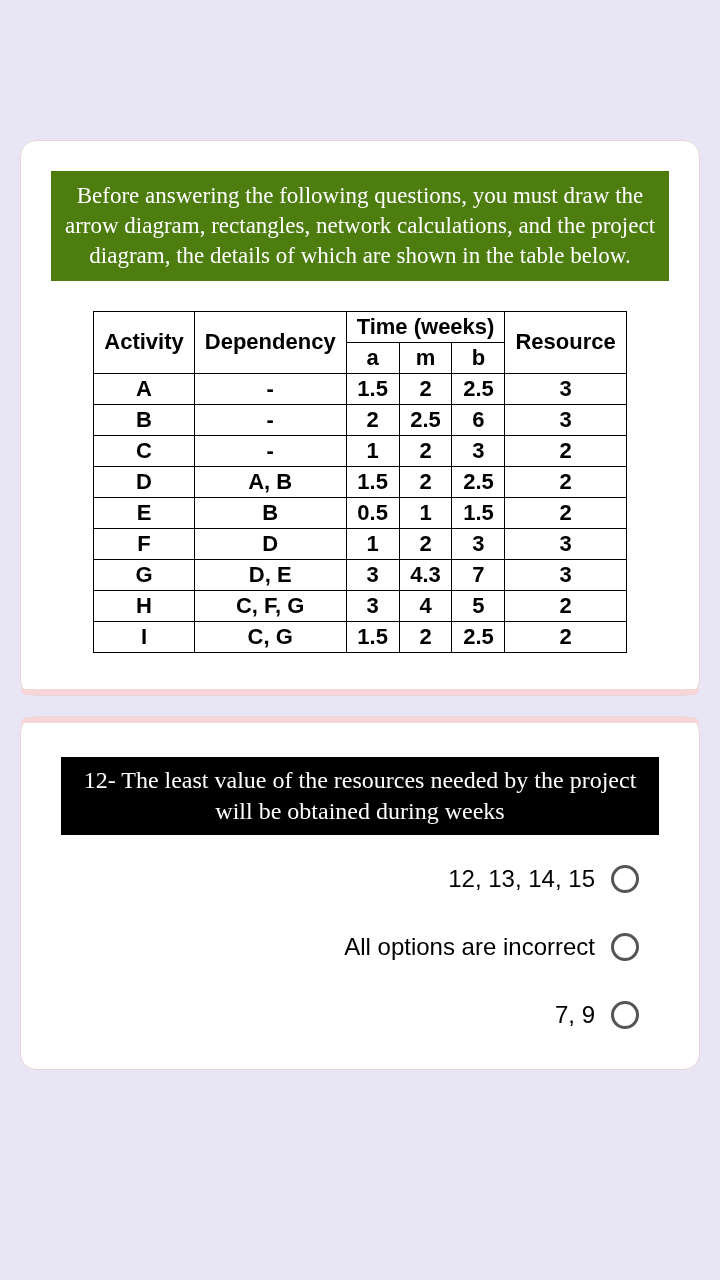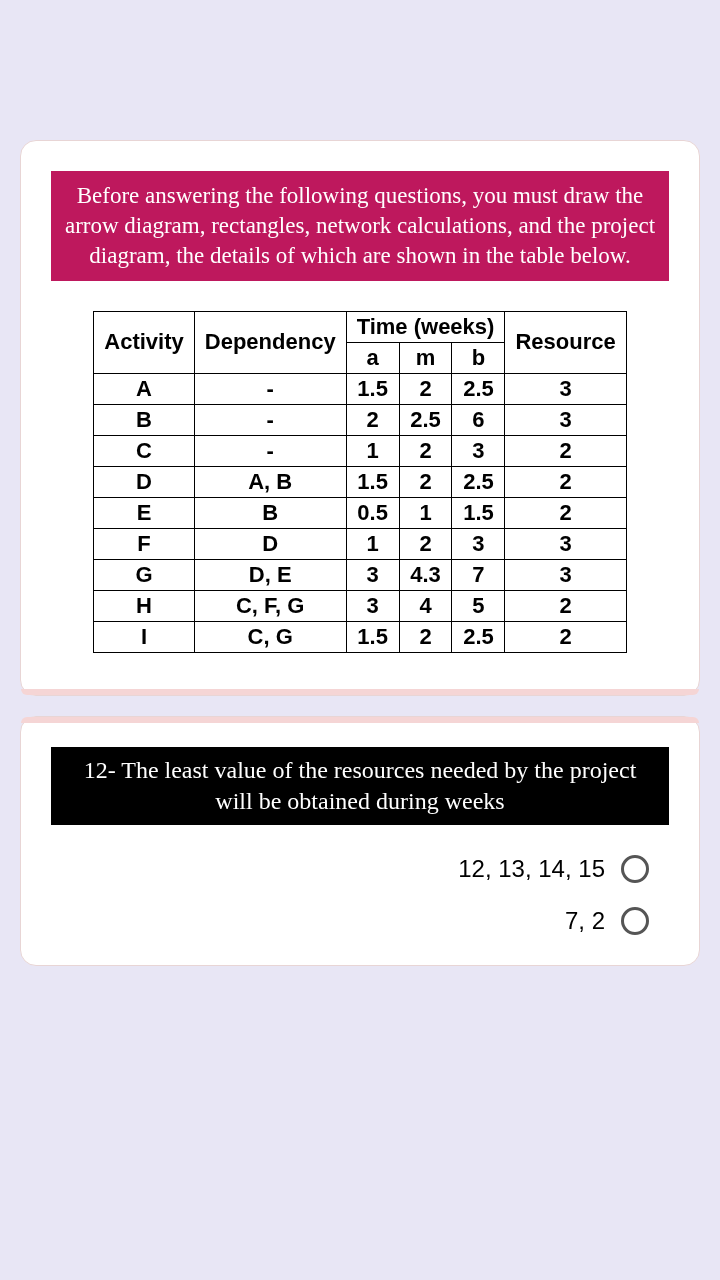"Before answering the following" .instruction-box { background: #be185d -> #4d7c0f }
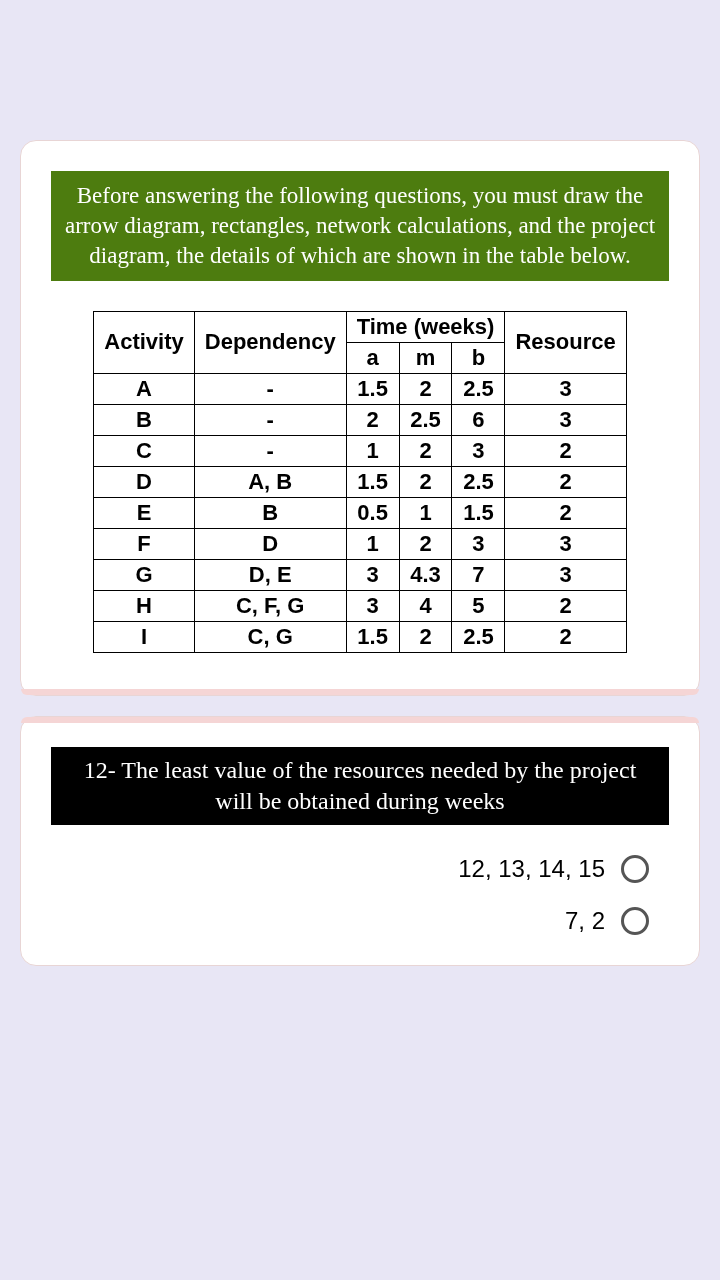"12- The least value of" .question-card { padding: 30px -> 40px }
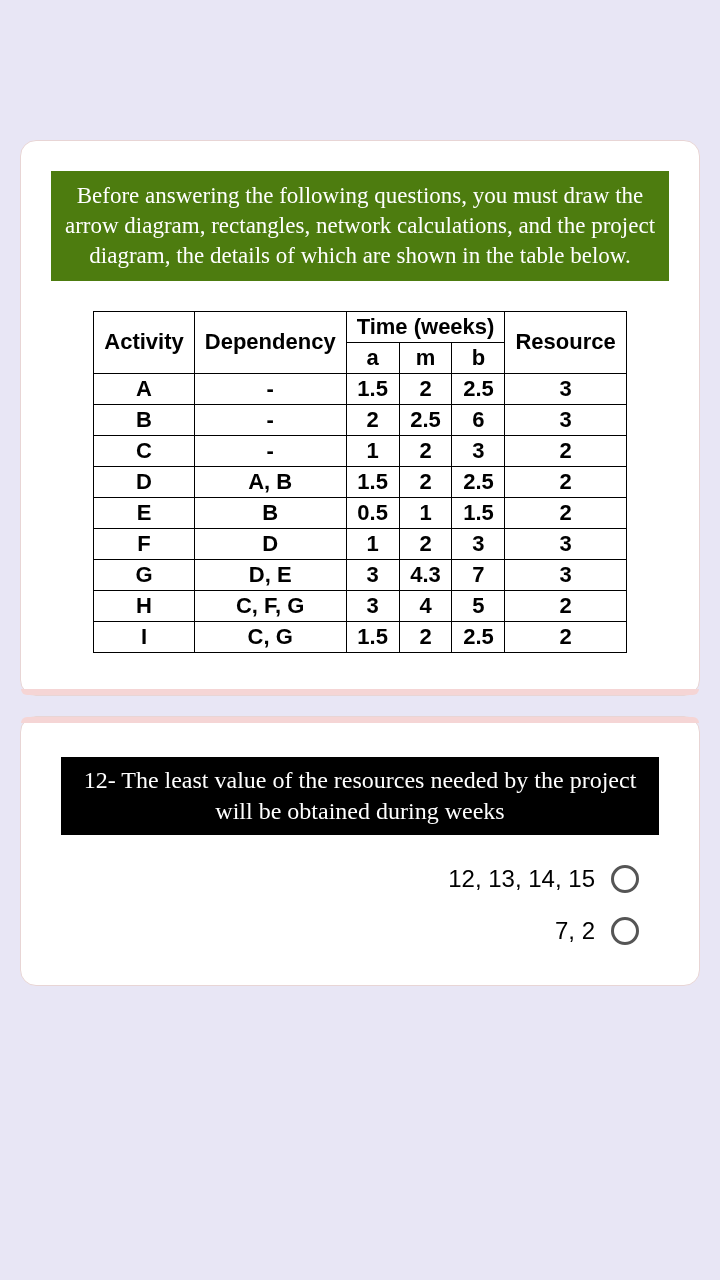"12, 13, 14, 15" .options { gap: 24px -> 40px }
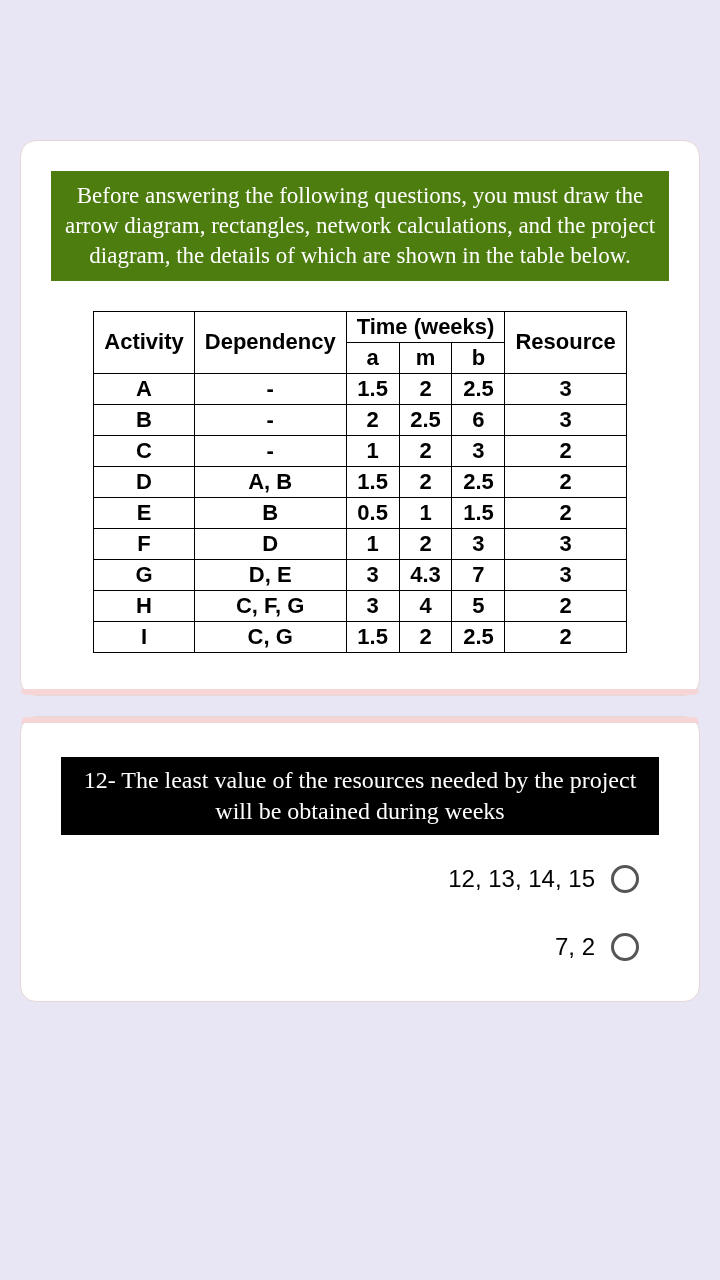"All options are incorrect" div.option { html: none -> <div> <span>All options are incorrect</span> <span></span> </div> }
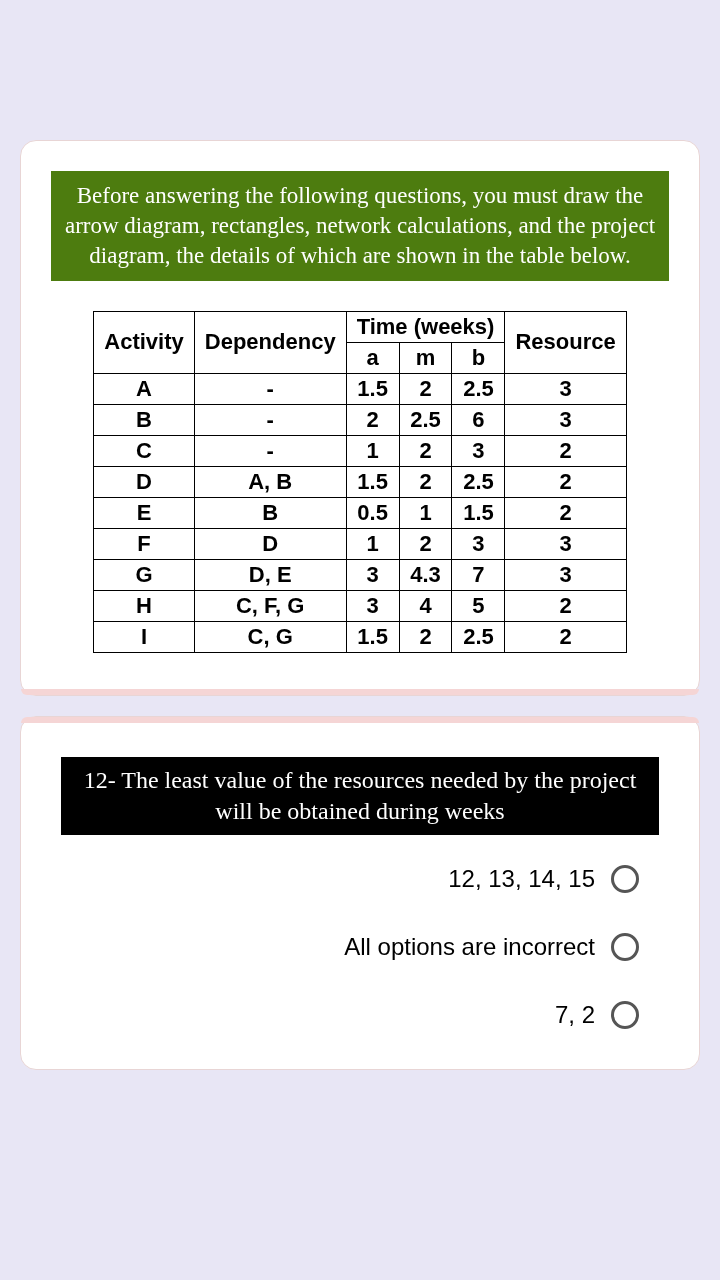"7, 2" span { text: 2 -> 9 }
